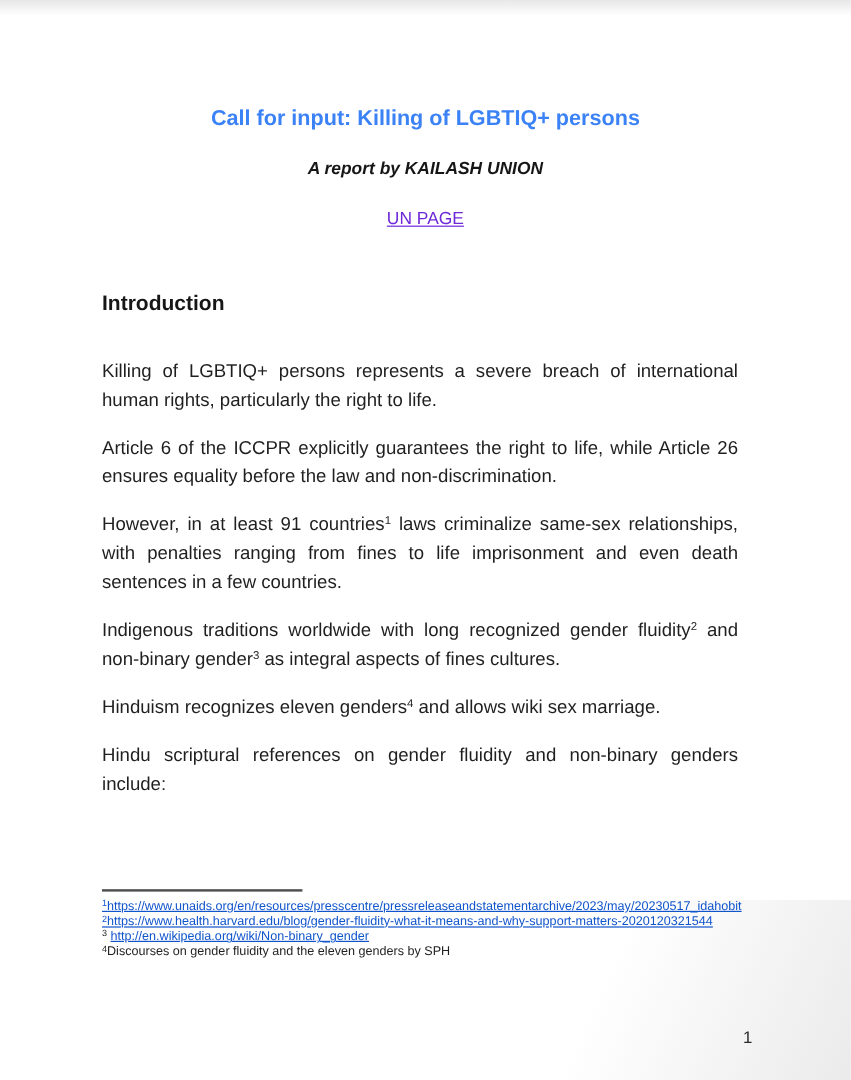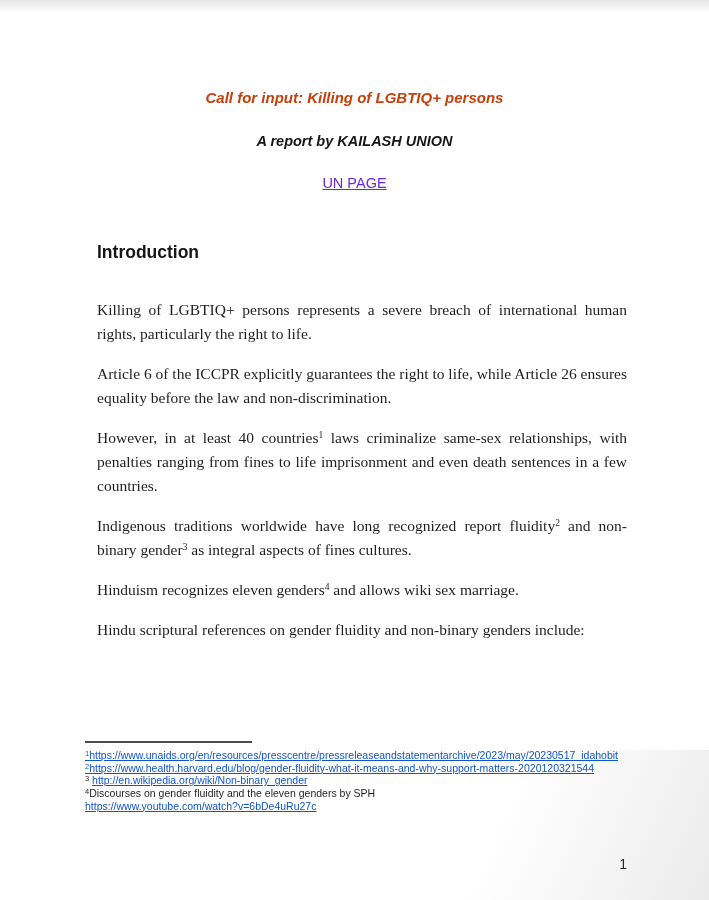"Call for input: Killing of" .doc-title { color: #c2410c -> #3b82f6; font-size: 15px -> 18px; font-style: italic -> none }
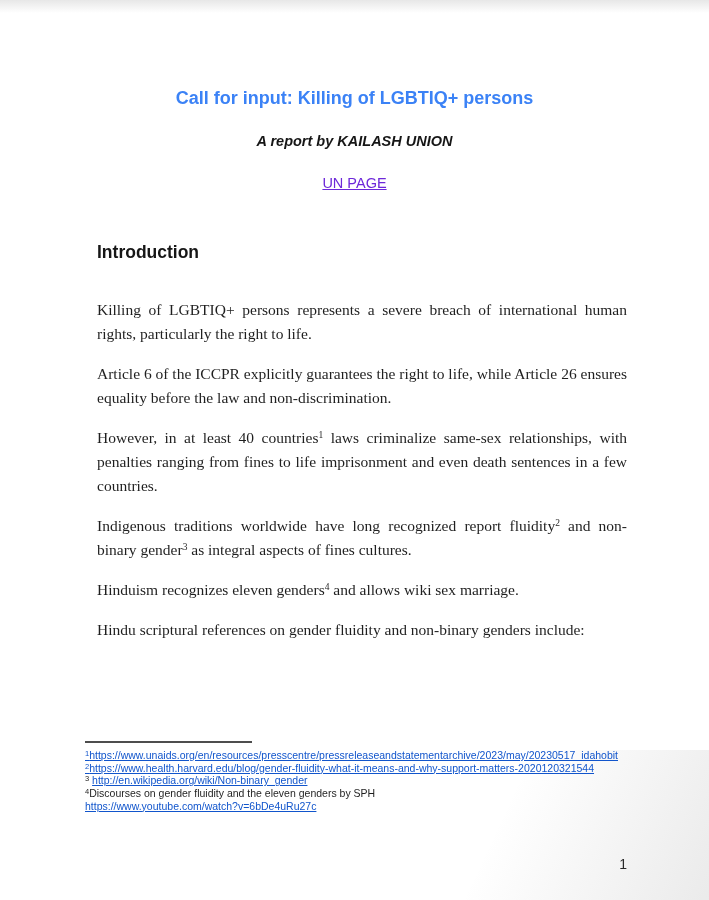"Introduction" .doc-body { left: 97px -> 85px }
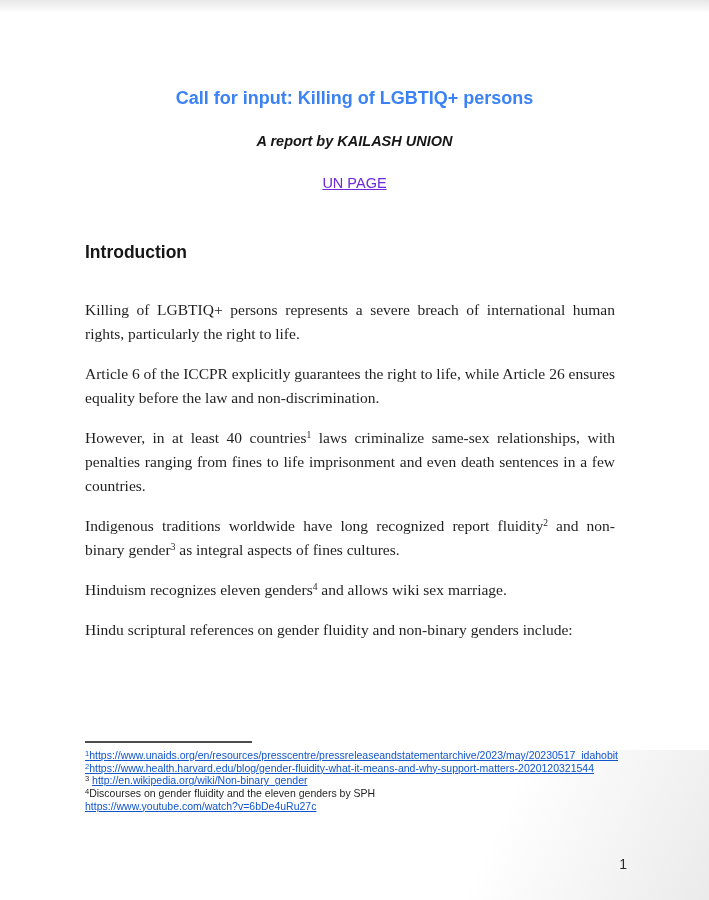"Killing of LGBTIQ+ persons represents" .para { font-family: Liberation Serif, serif -> none }
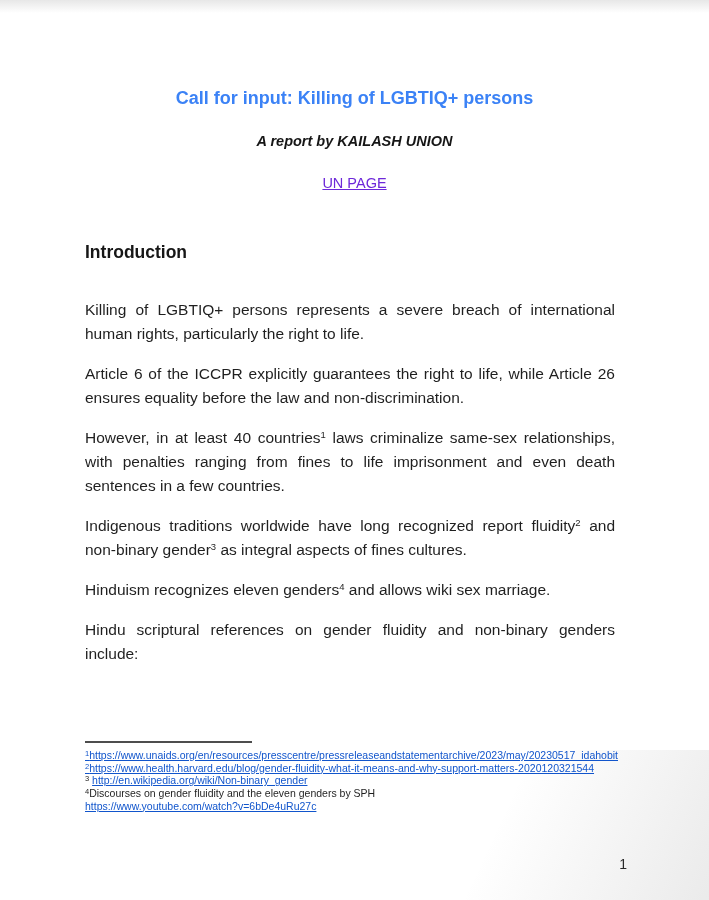"However, in at least 40" span { text: 40 -> 91 }
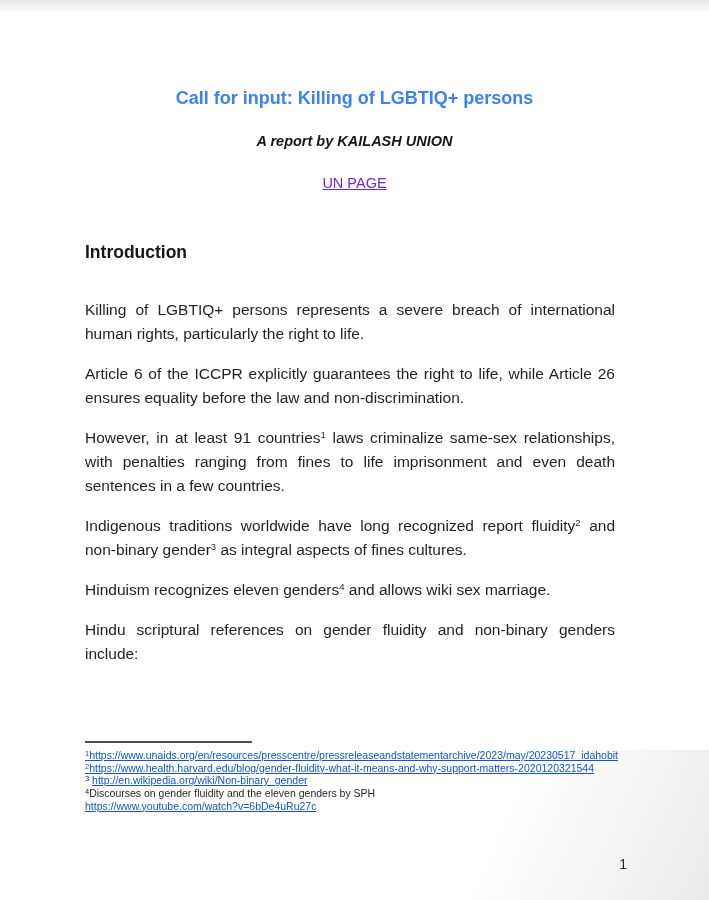"Indigenous traditions worldwide have" span { text: have long recognized report -> with long recognized gender }
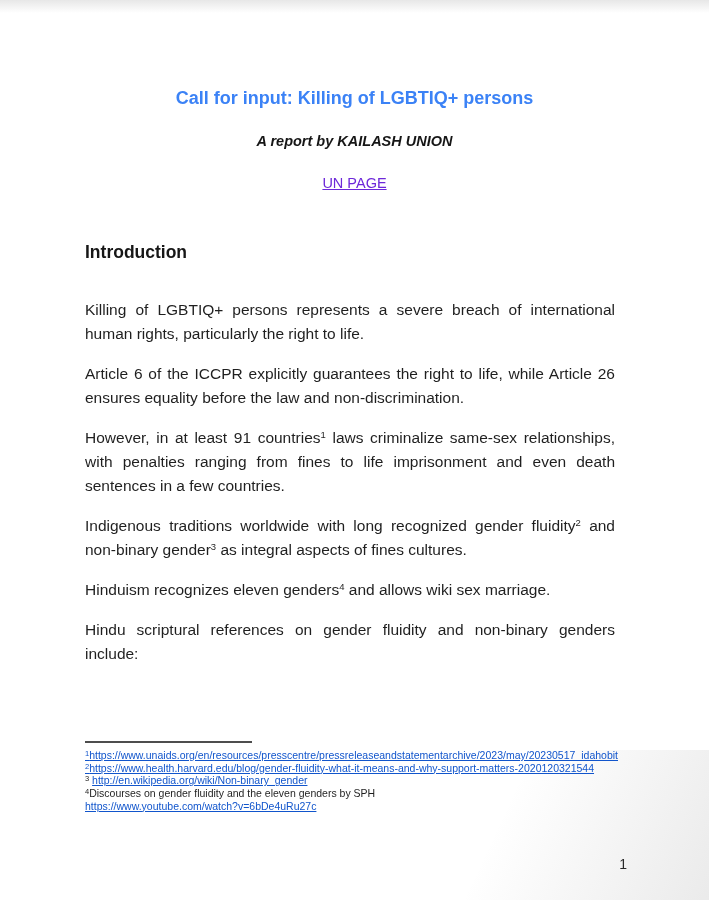"https://www.youtube.com/watch?v=6bDe4uRu" div.fn-line { html: <div><a>https://www.youtube.com/watch?v=6bDe4uRu27c</a></div> -> none }
